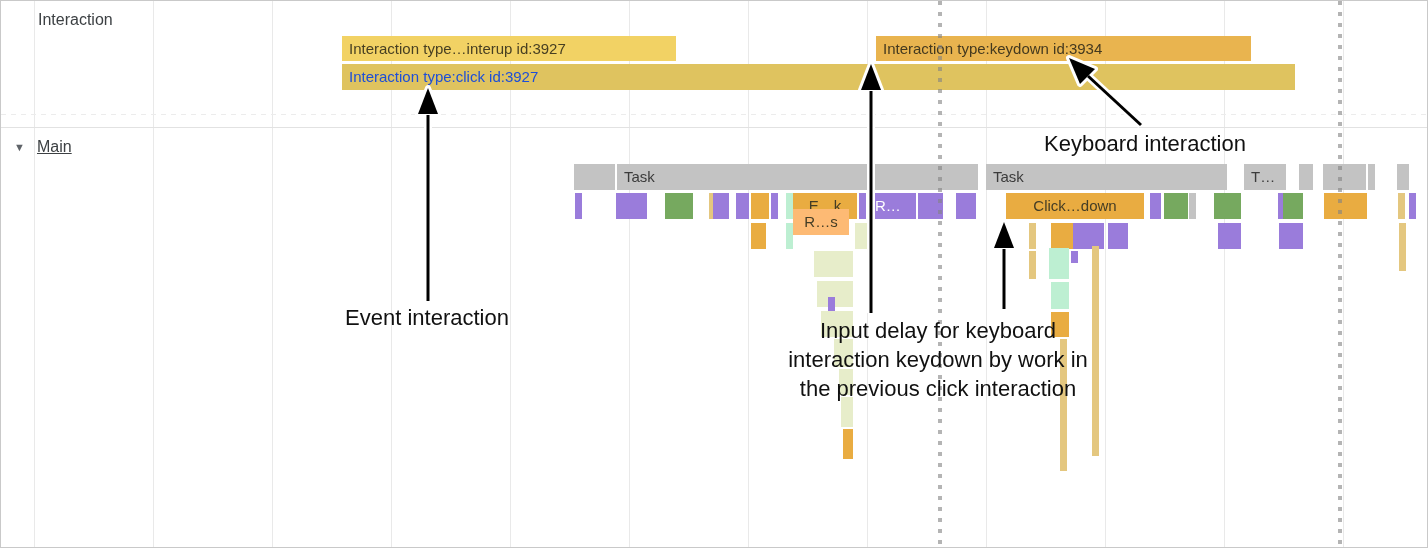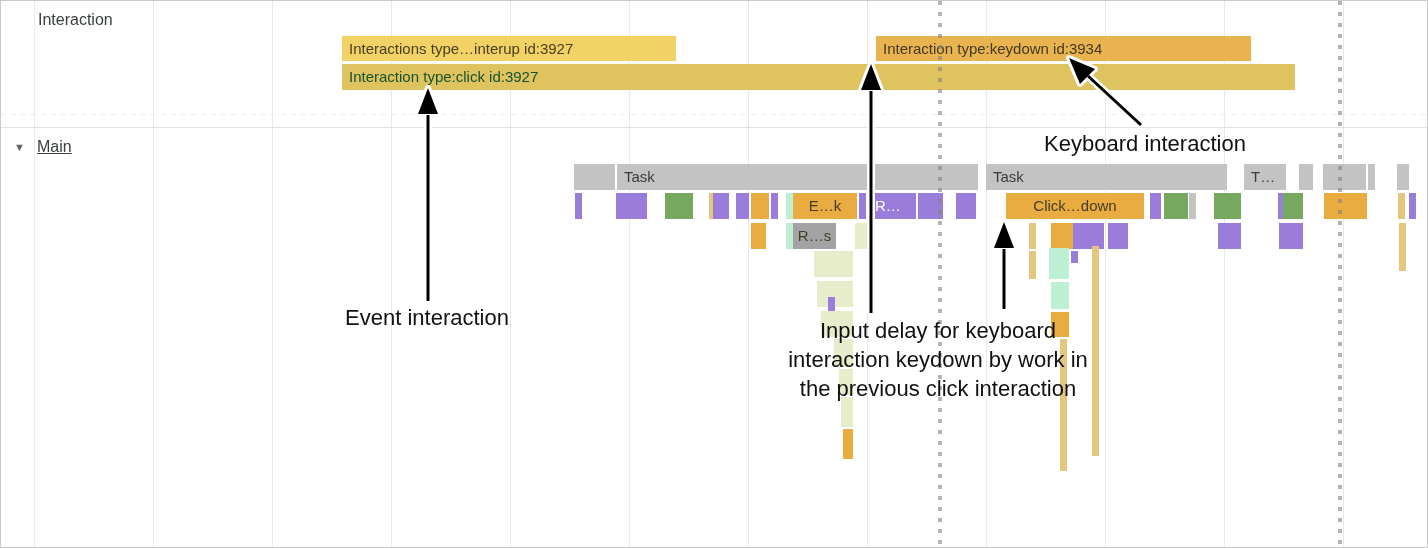"Interactions type…interup id:3927" div.seg { text: Interactions -> Interaction }
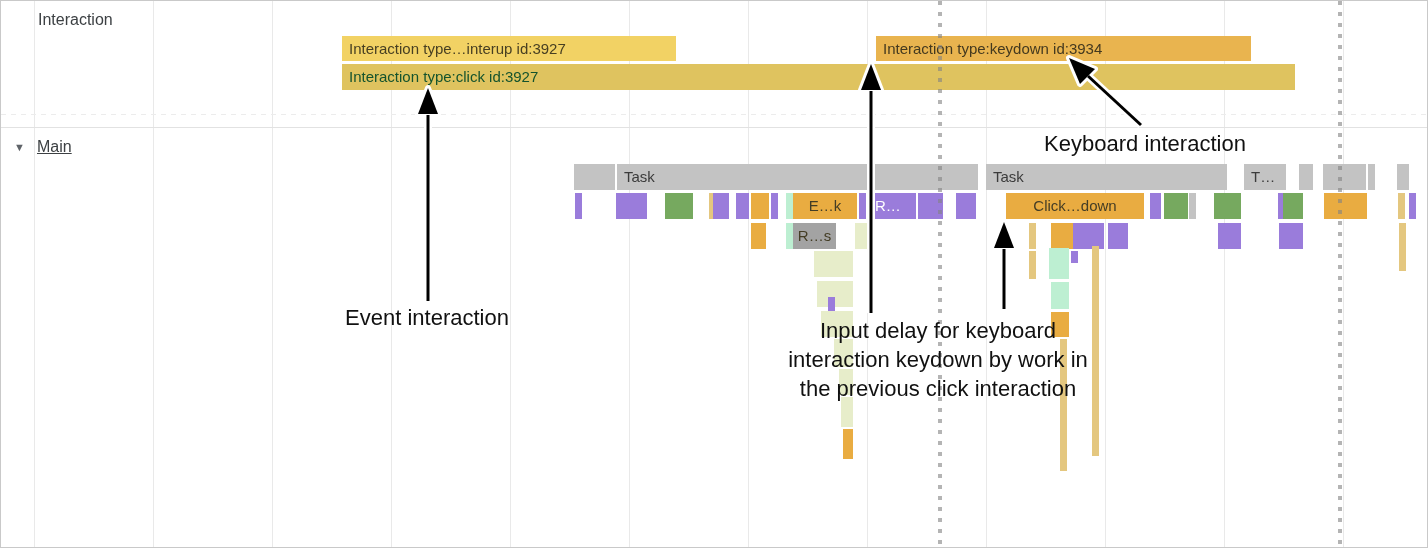"Interaction type:click id:3927" div.seg { color: #14532d -> #1d4ed8 }
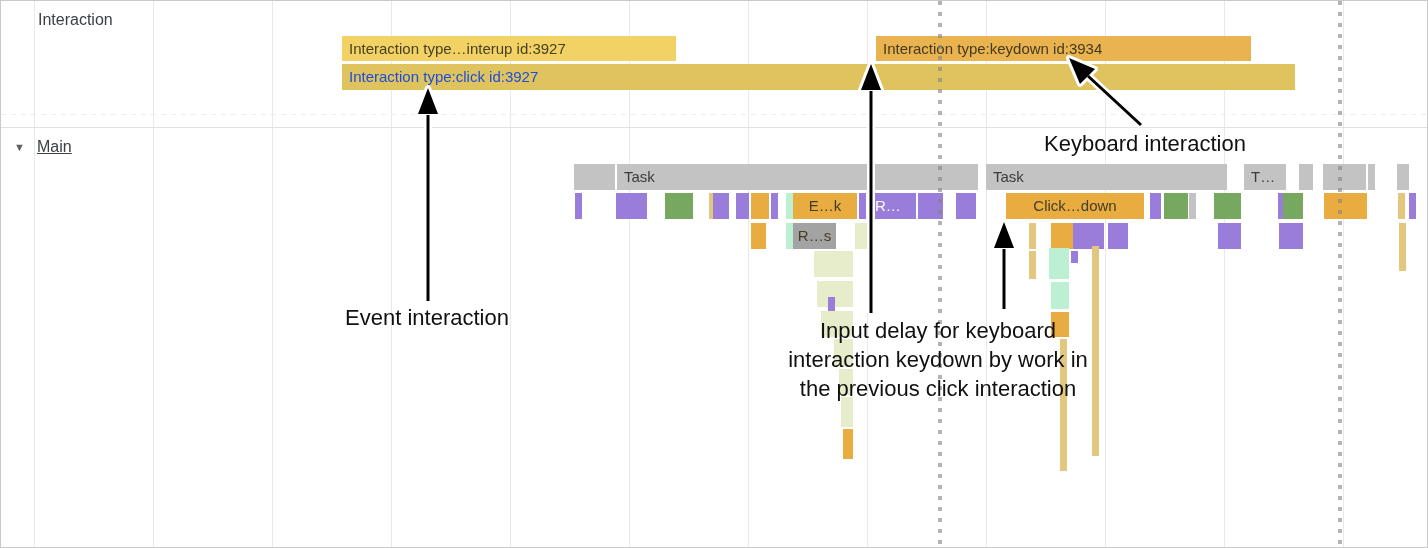"R…s" div.seg { background: #a3a3a3 -> #fdba74; top: 222px -> 208px; width: 43px -> 56px }
